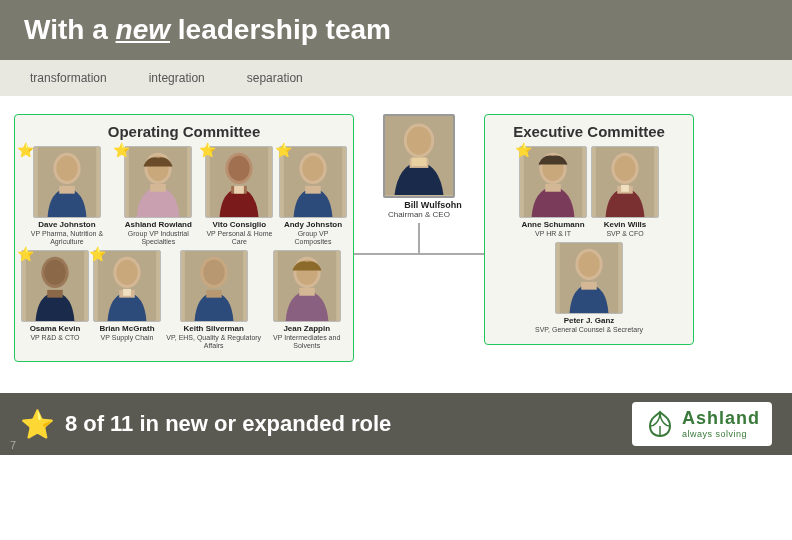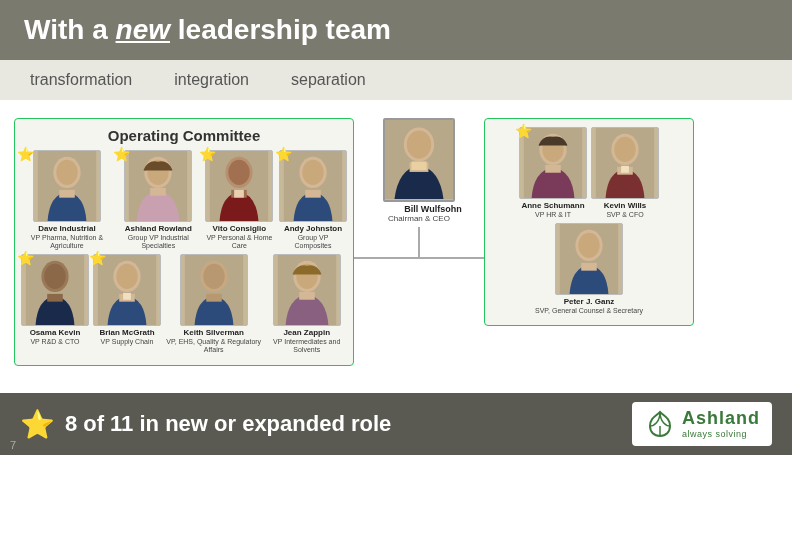"transformation" .progress-step { font-size: 16px -> 12px }
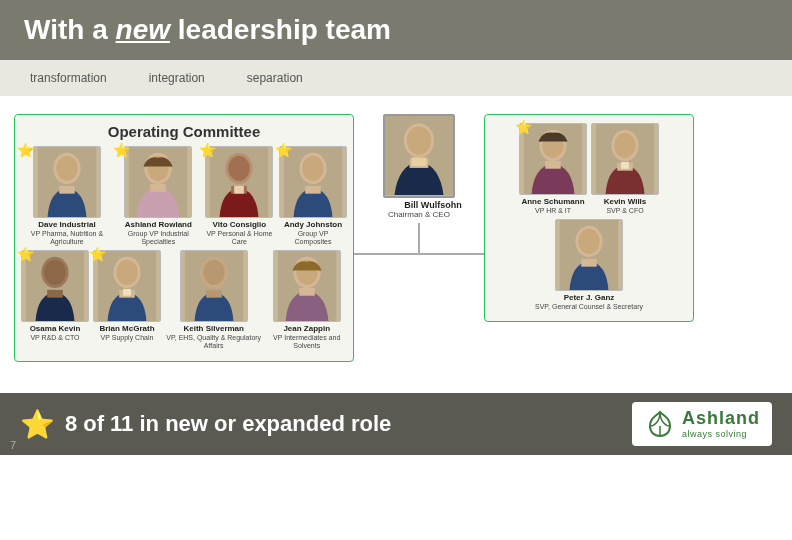"Executive Committee" div.panel-title { html: none -> <div>Executive Committee</div> }
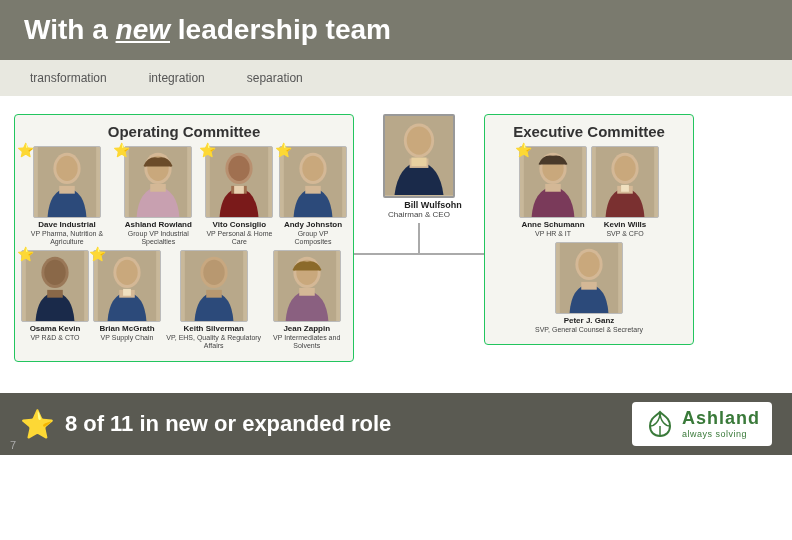"Dave Industrial" div.person-name { text: Industrial -> Johnston }
